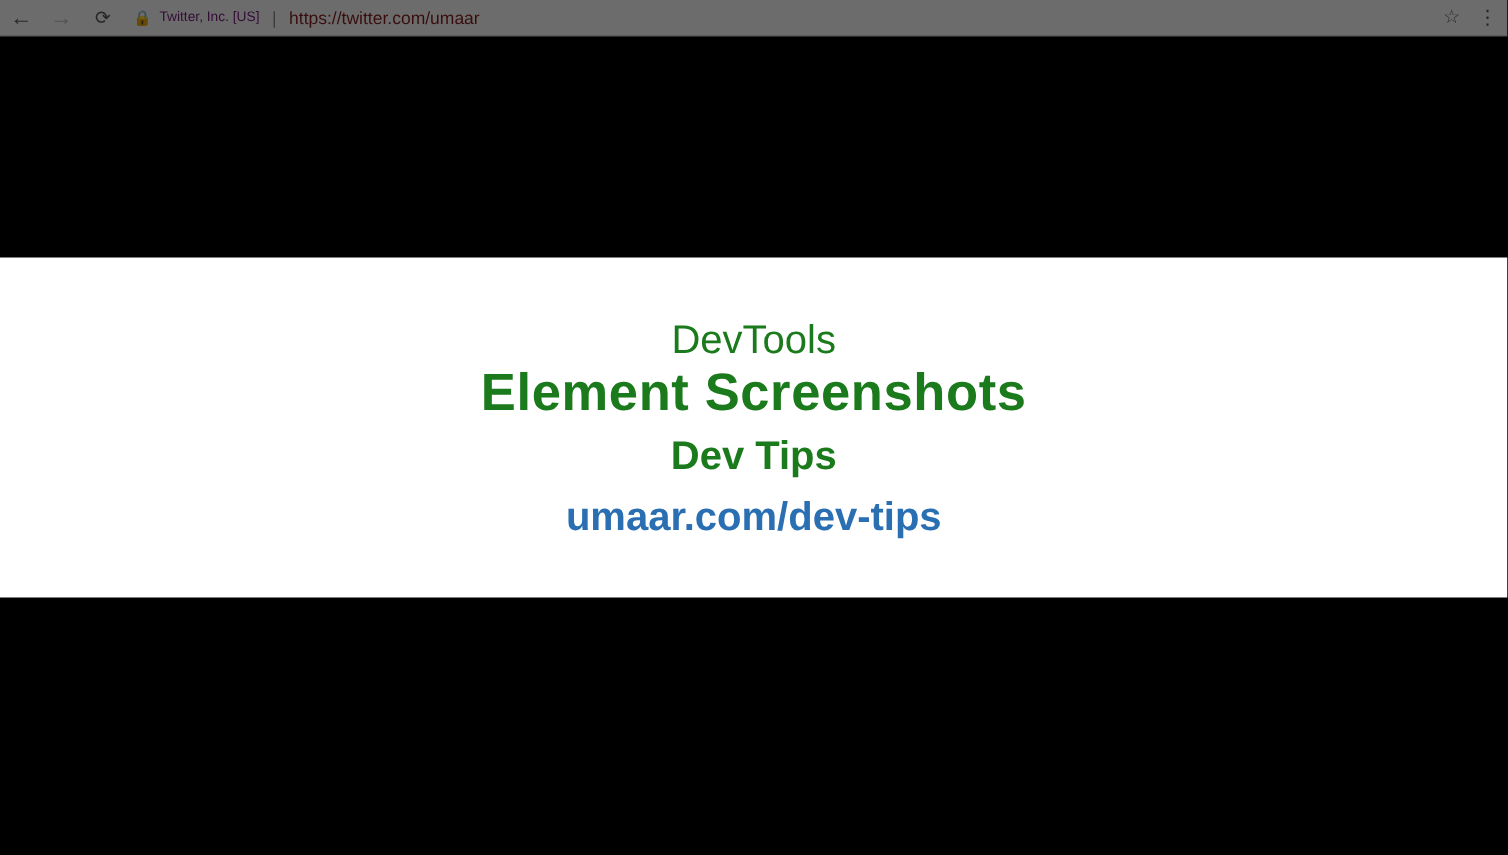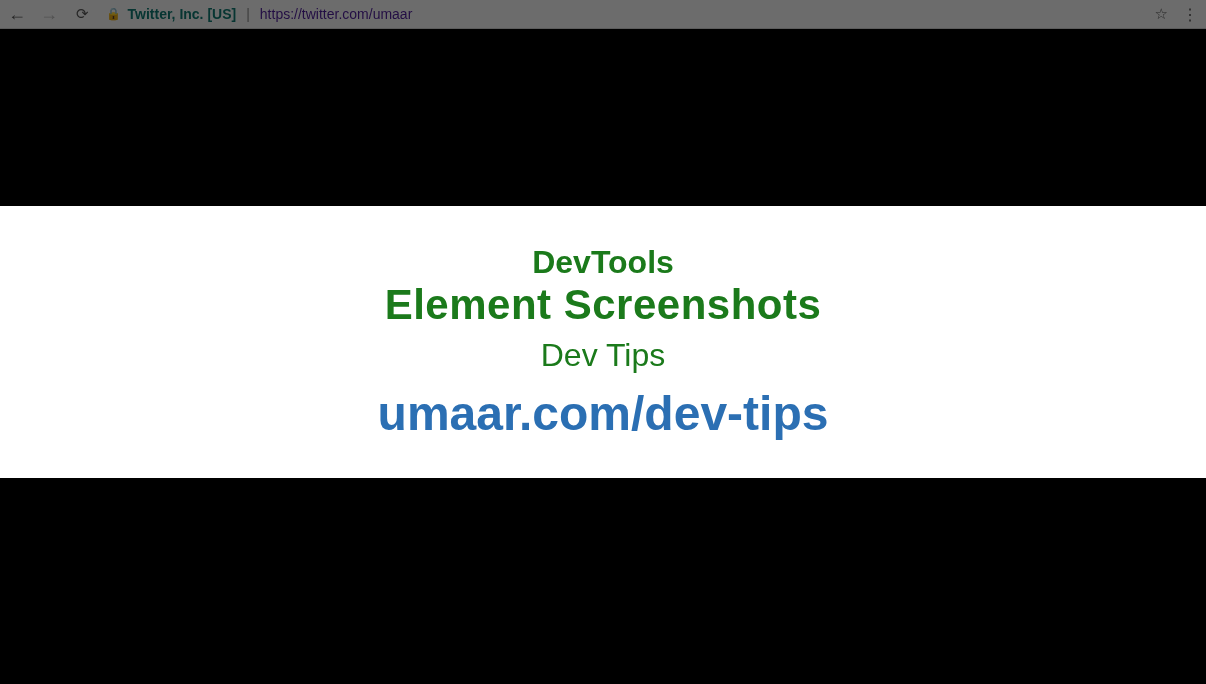"Twitter, Inc. [US]" .chrome-bar .cert { color: #0f766e -> #701a75; font-size: 14px -> 11px; font-weight: bold -> none }
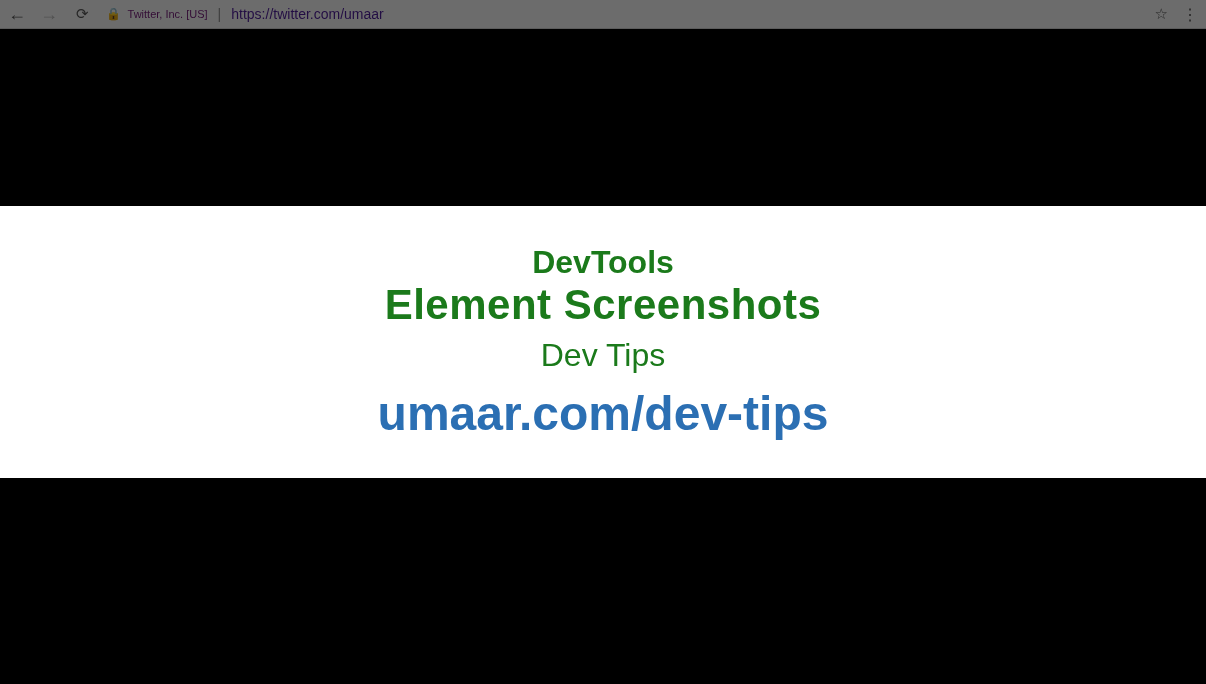"https://twitter.com/umaar" .chrome-bar .url { color: #4c1d95 -> #7f1d1d }
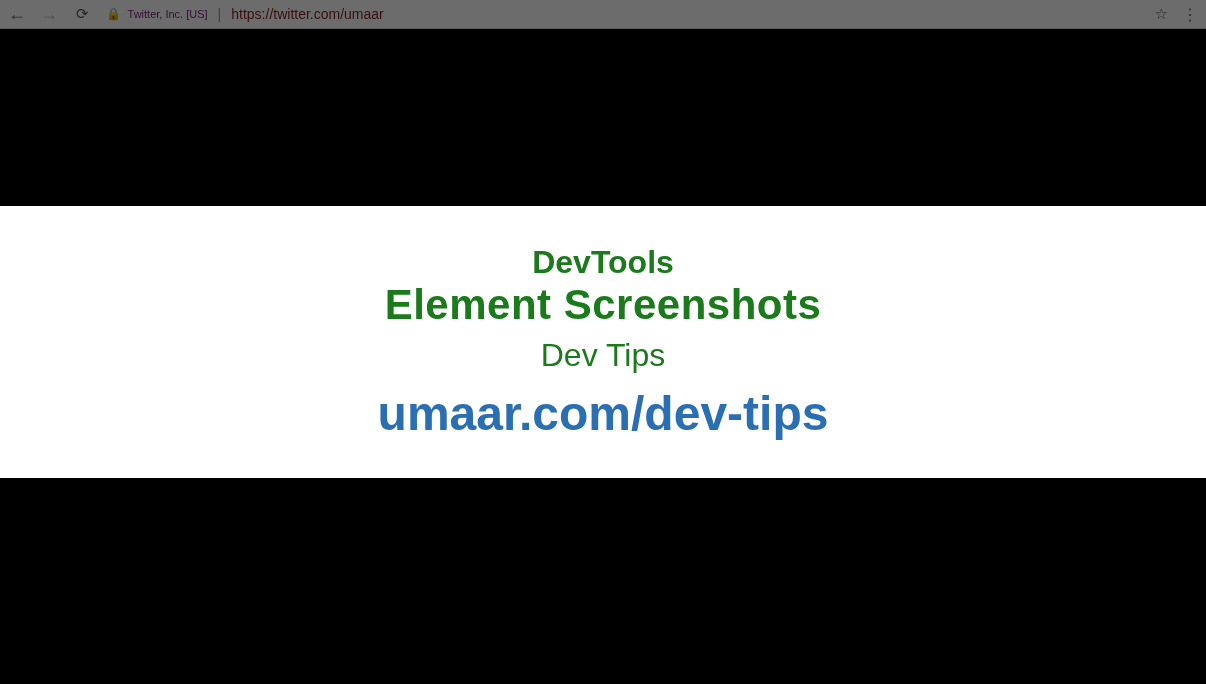"DevTools" .card .l1 { font-weight: 700 -> 400 }
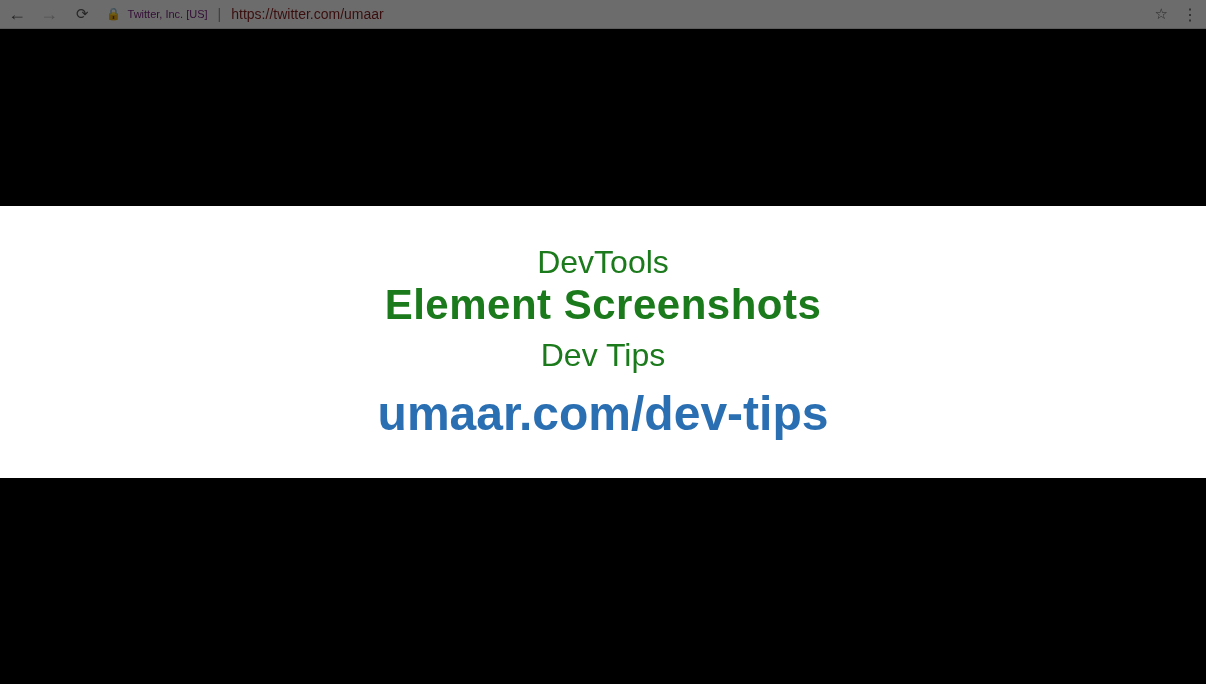"Dev Tips" .card .l3 { font-weight: 400 -> 700 }
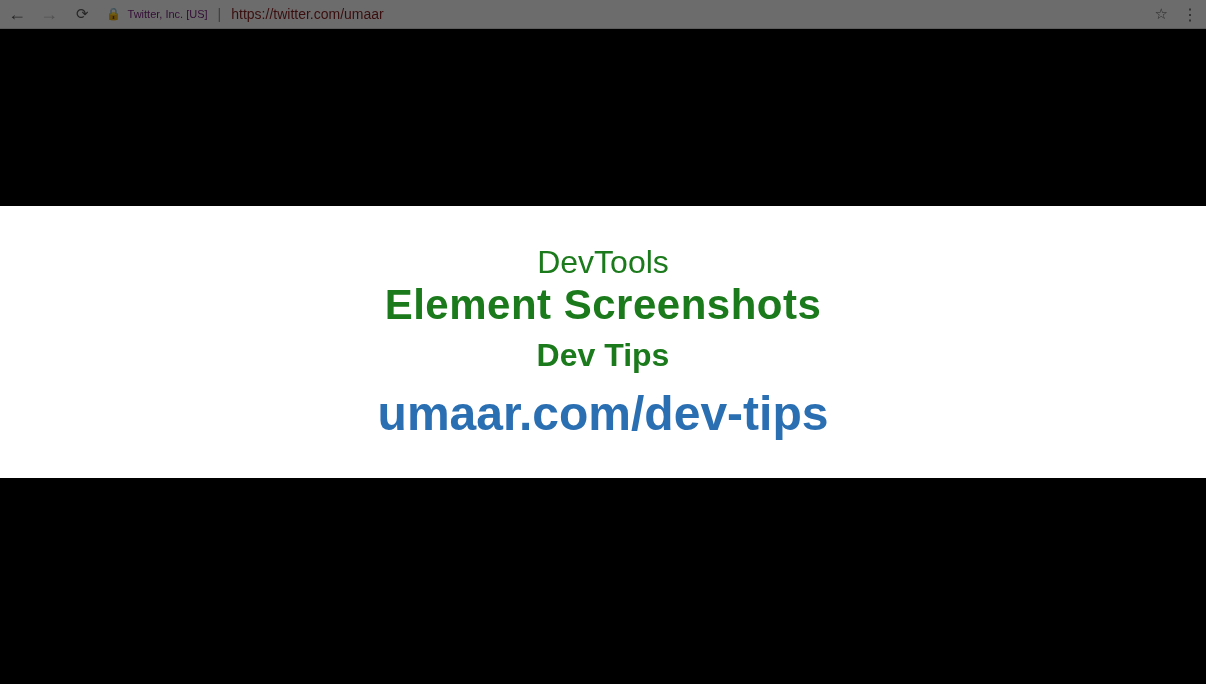"umaar.com/dev-tips" .card .l4 span { font-size: 48px -> 32px }
